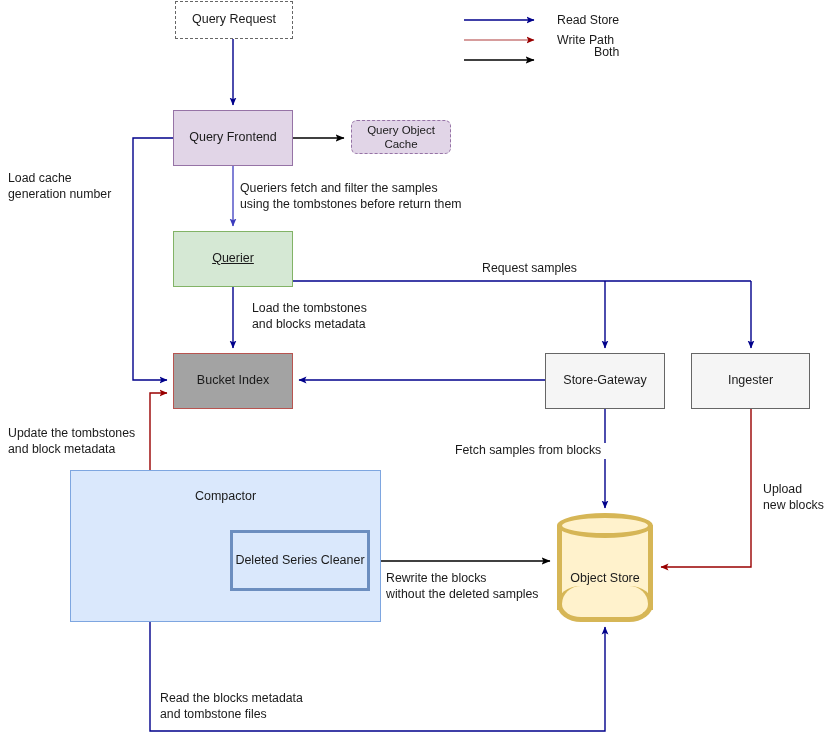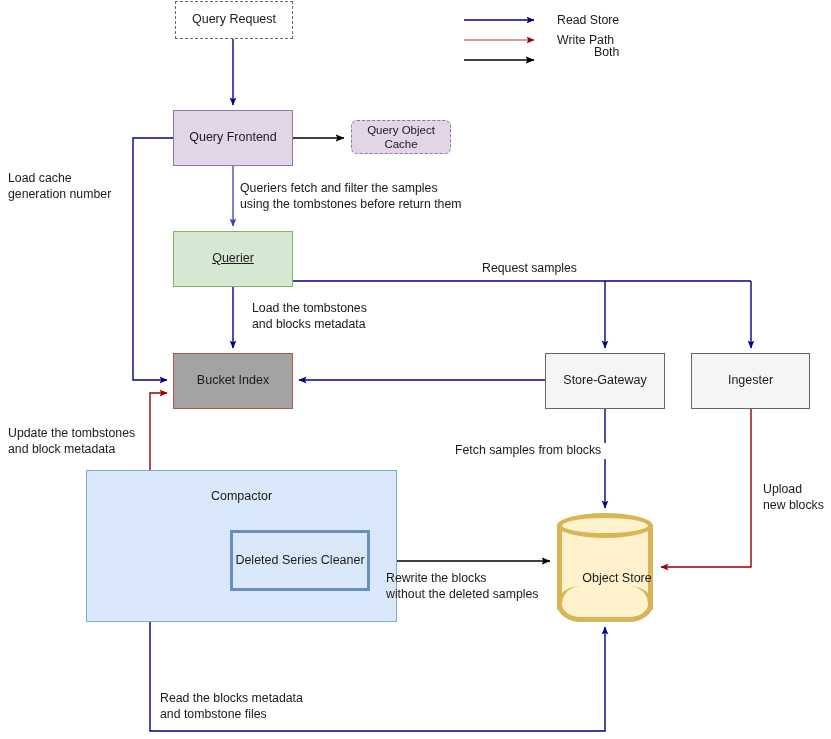"Compactor" .n-compactor { margin-left: 16px -> none }
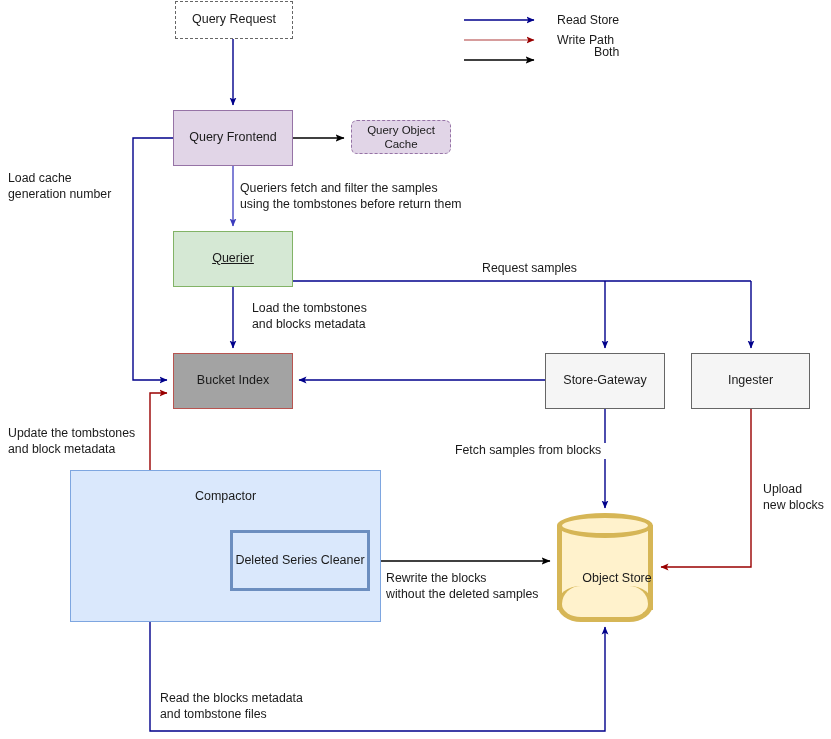"Object Store" .cyl-label { padding-left: 12px -> none }
